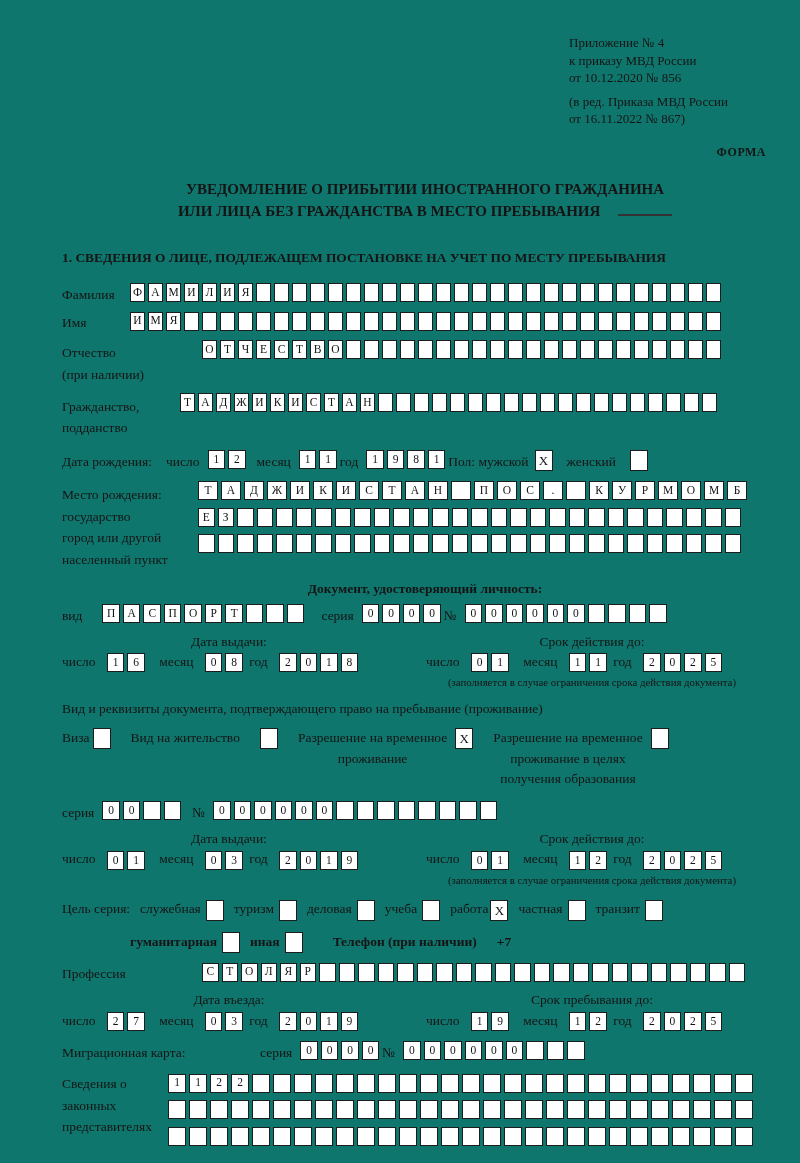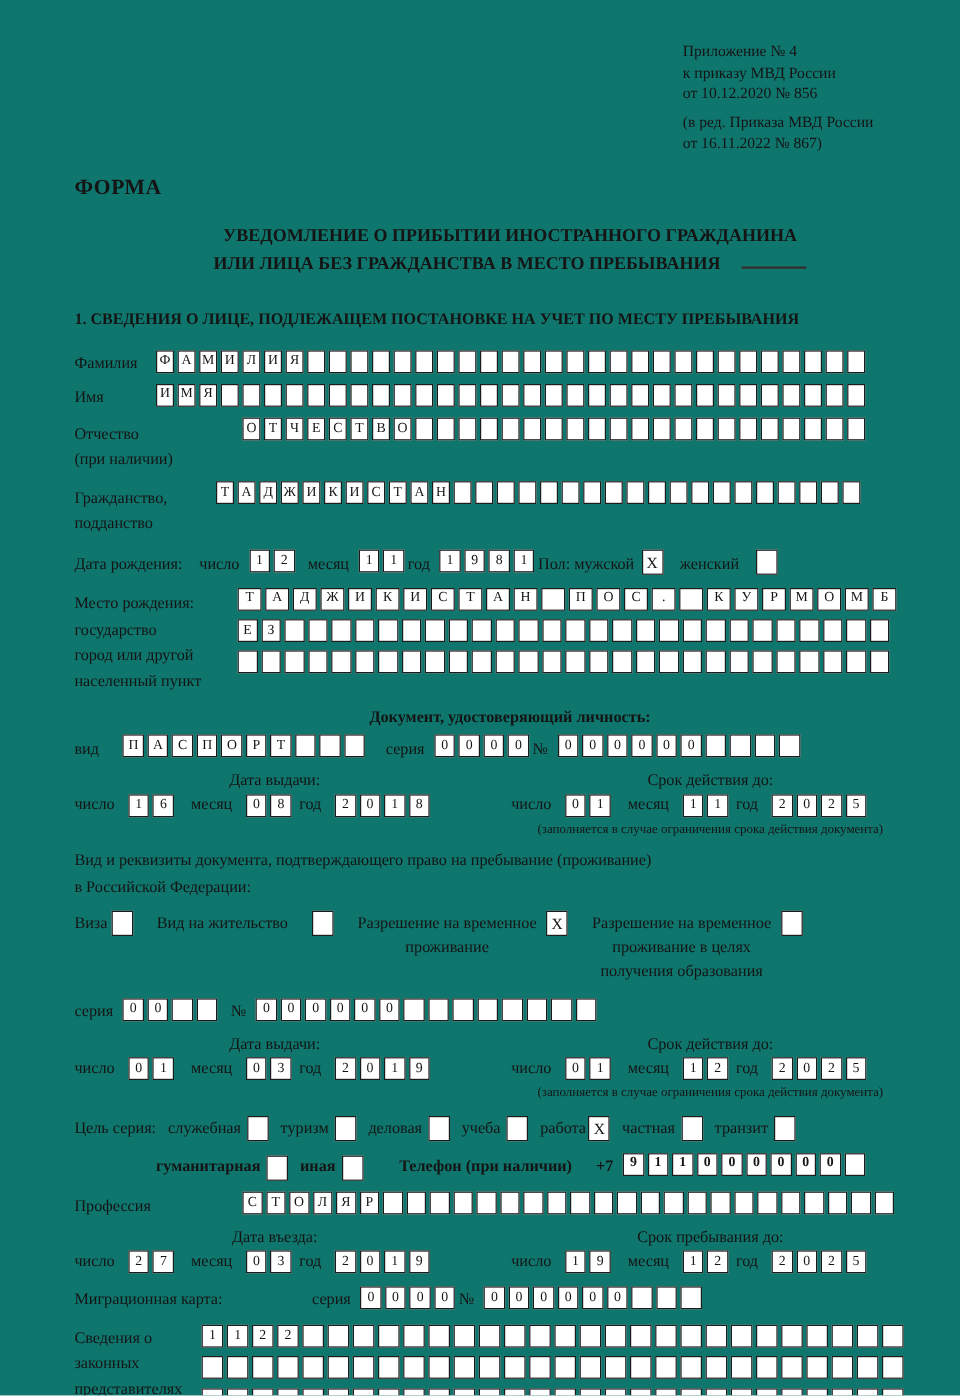"ФОРМА" .forma { font-size: 18px -> 12px; text-align: none -> right }
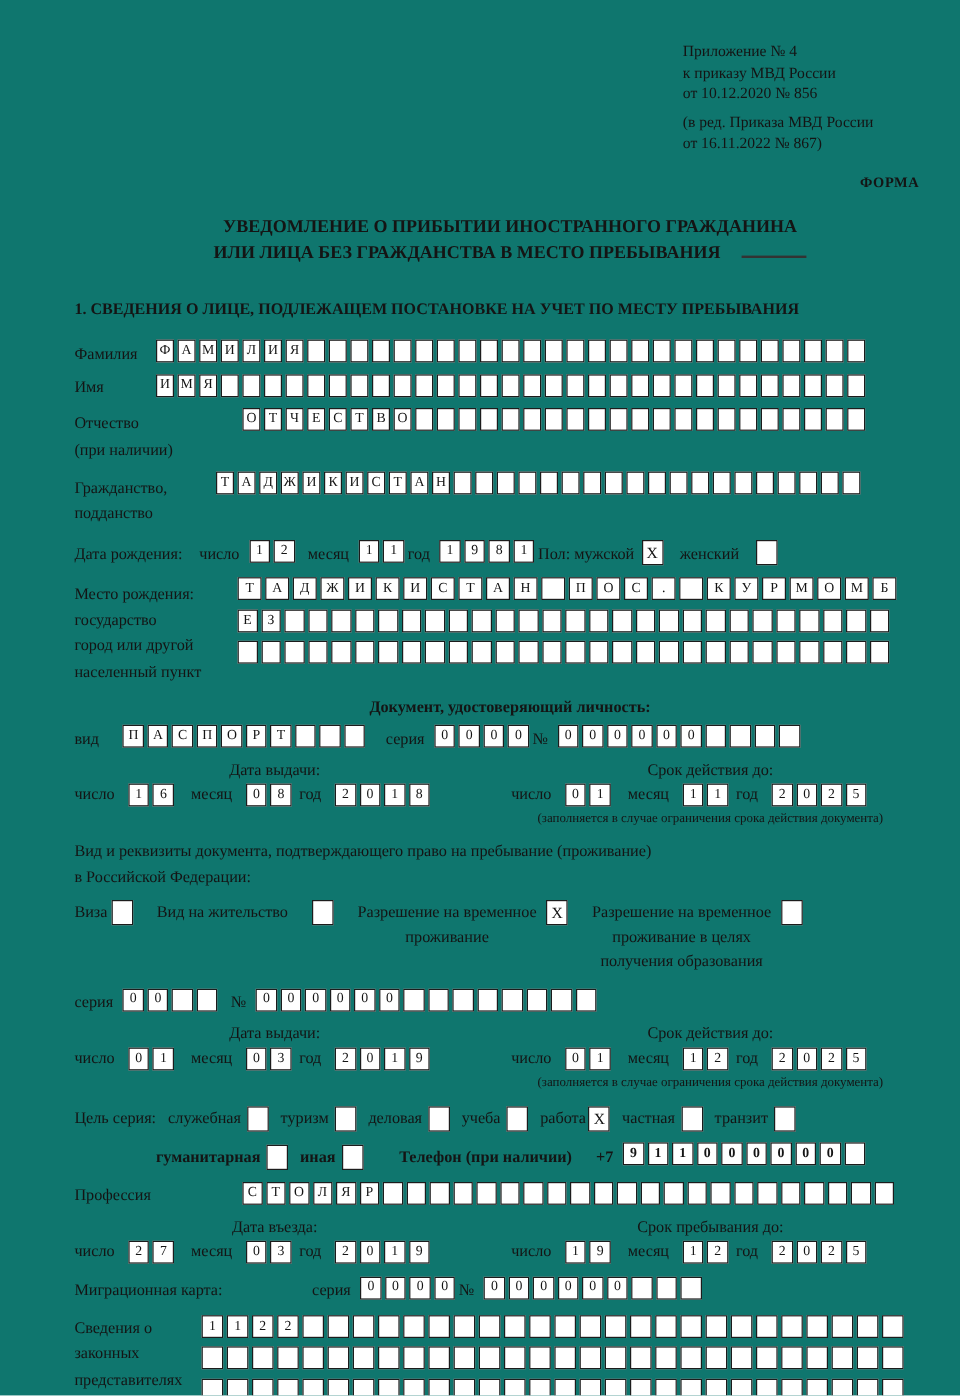"в Российской Федерации:" div { html: <div>в Российской Федерации:</div> -> none }
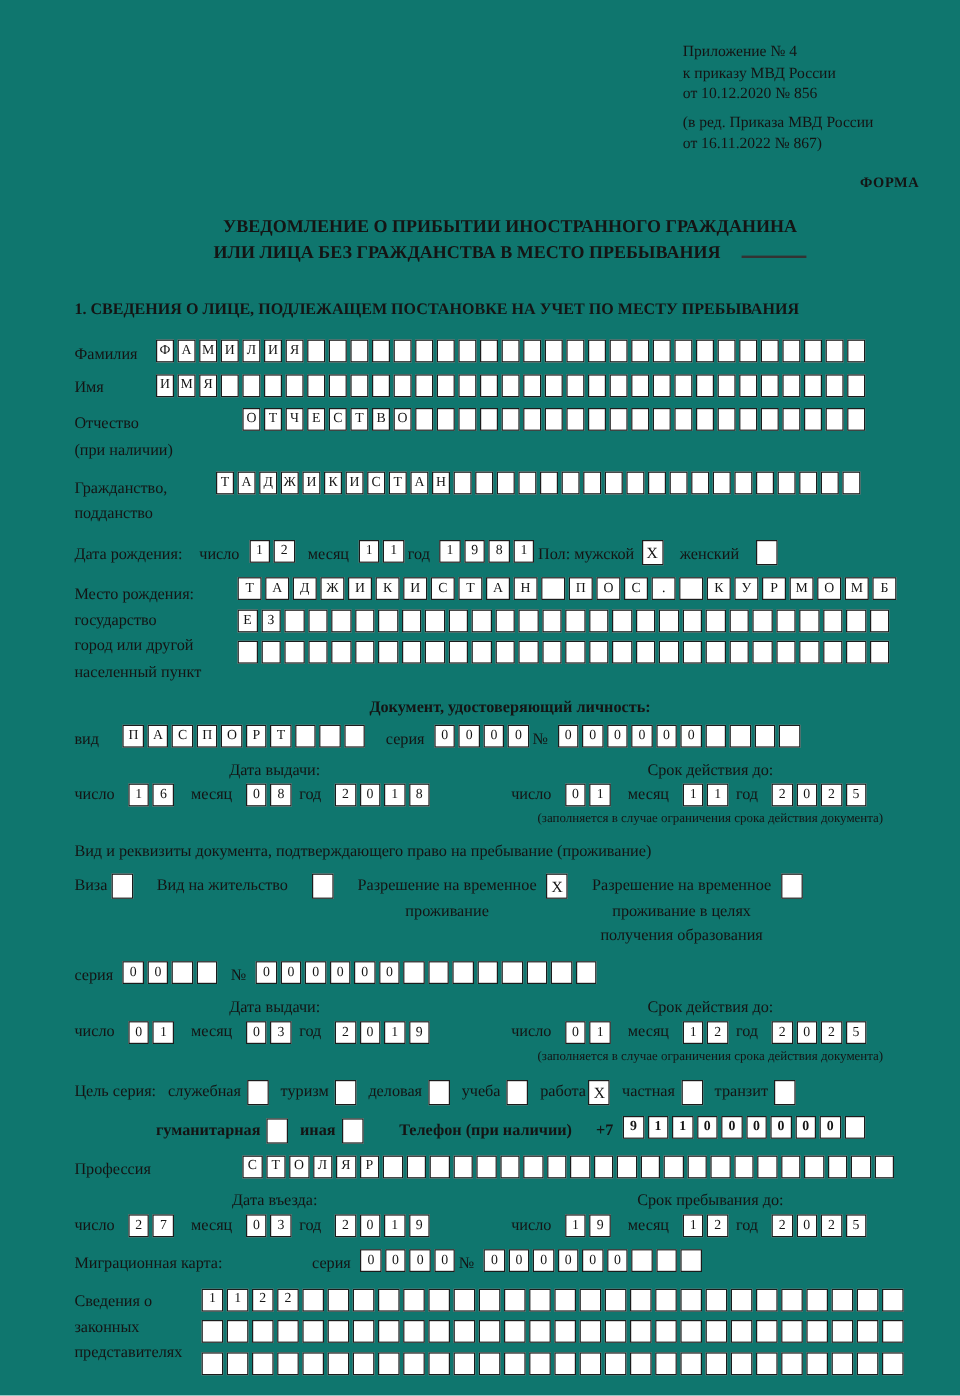"9 1 1 0 0" span.cells { html: <span><span>9</span><span>1</span><span>1</span><span>0</span><span>0</span><span>0</span><span>0</span><span>0</span><span>0</span><span></span></span> -> none }
